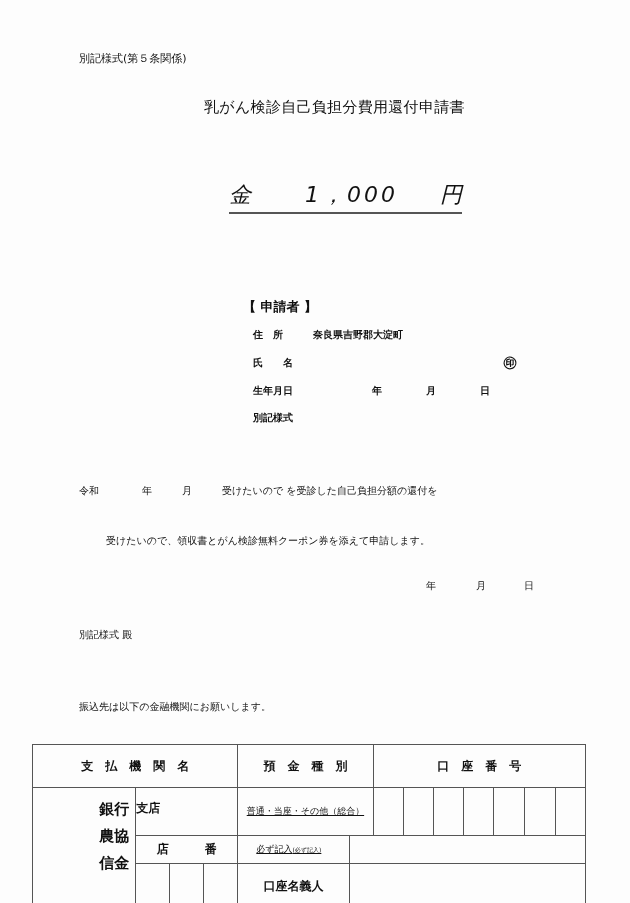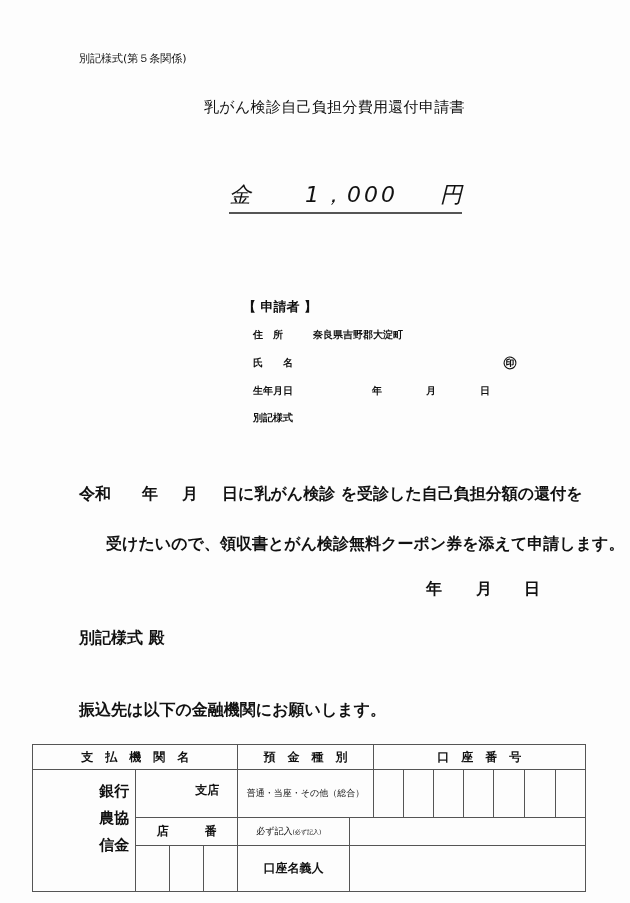"令和" .stmt { font-size: 16px -> 10px; font-weight: bold -> normal }
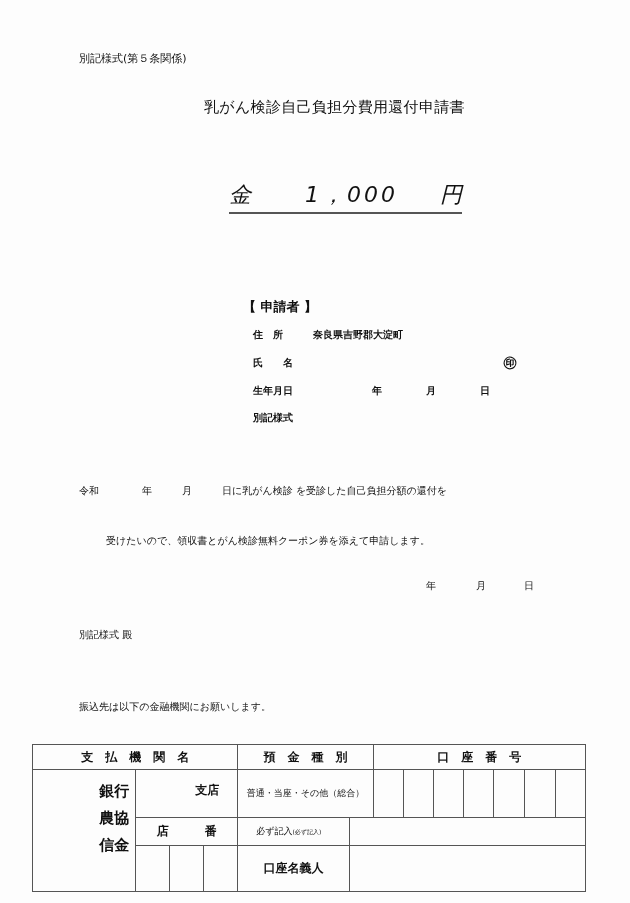"日に乳がん検診 を受診した自己負担分額の還付を" div.abs { text: 日に乳がん検診 -> 受けたいので }
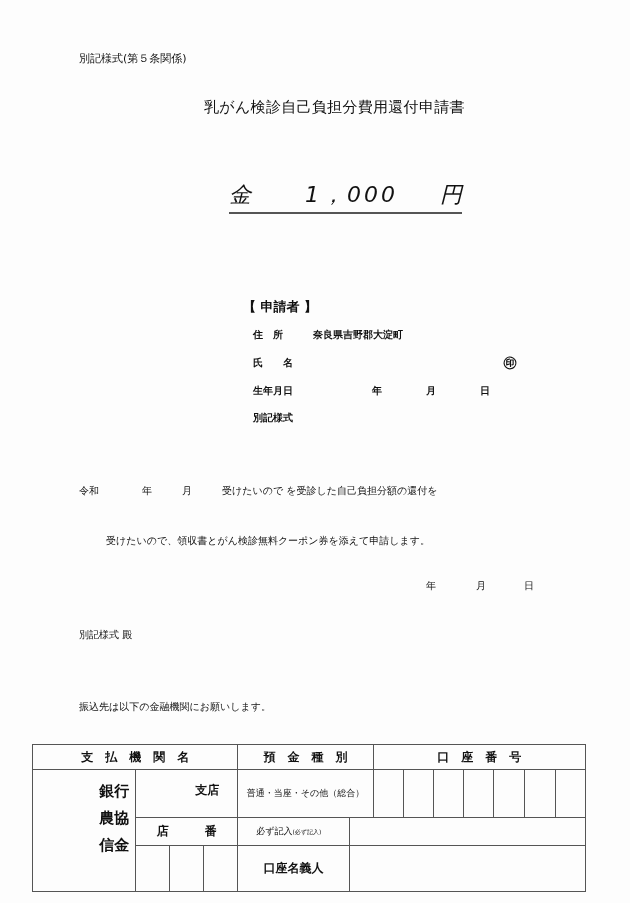"支 払 機 関 名" tr { height: 25px -> 43px }
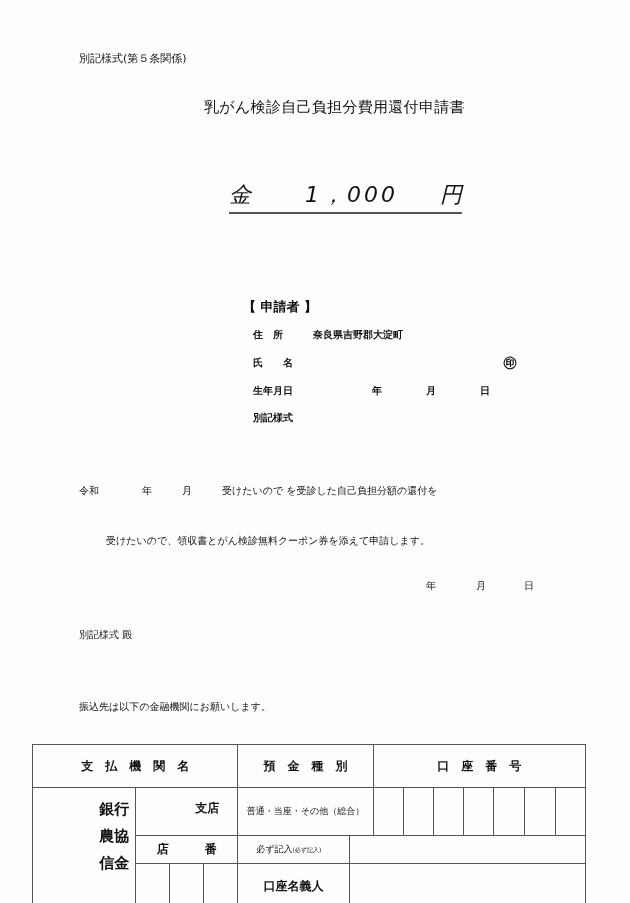"支店" td { padding-right: 18px -> 8px; text-align: right -> left }
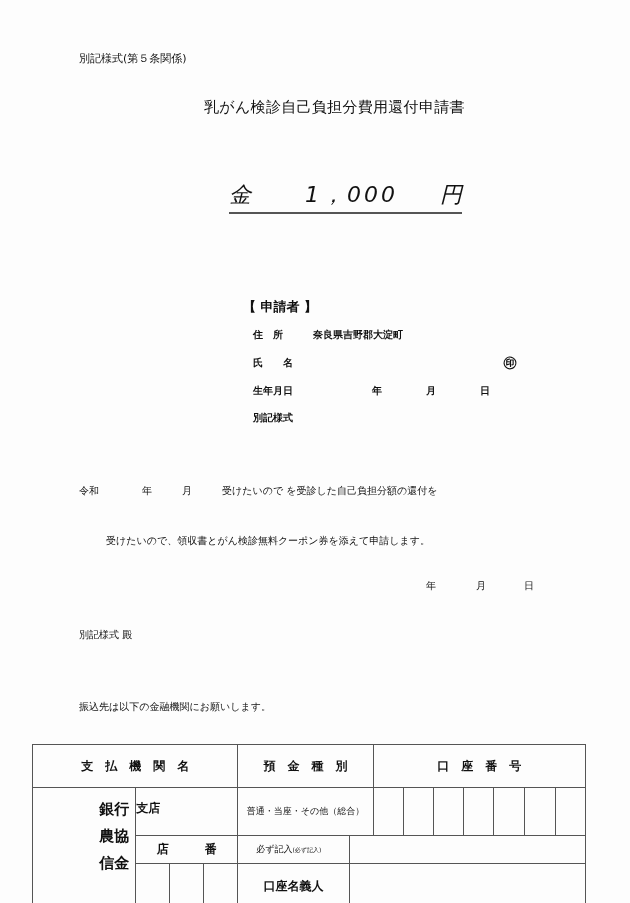"普通・当座・その他（総合）" .small { text-decoration: none -> underline }
